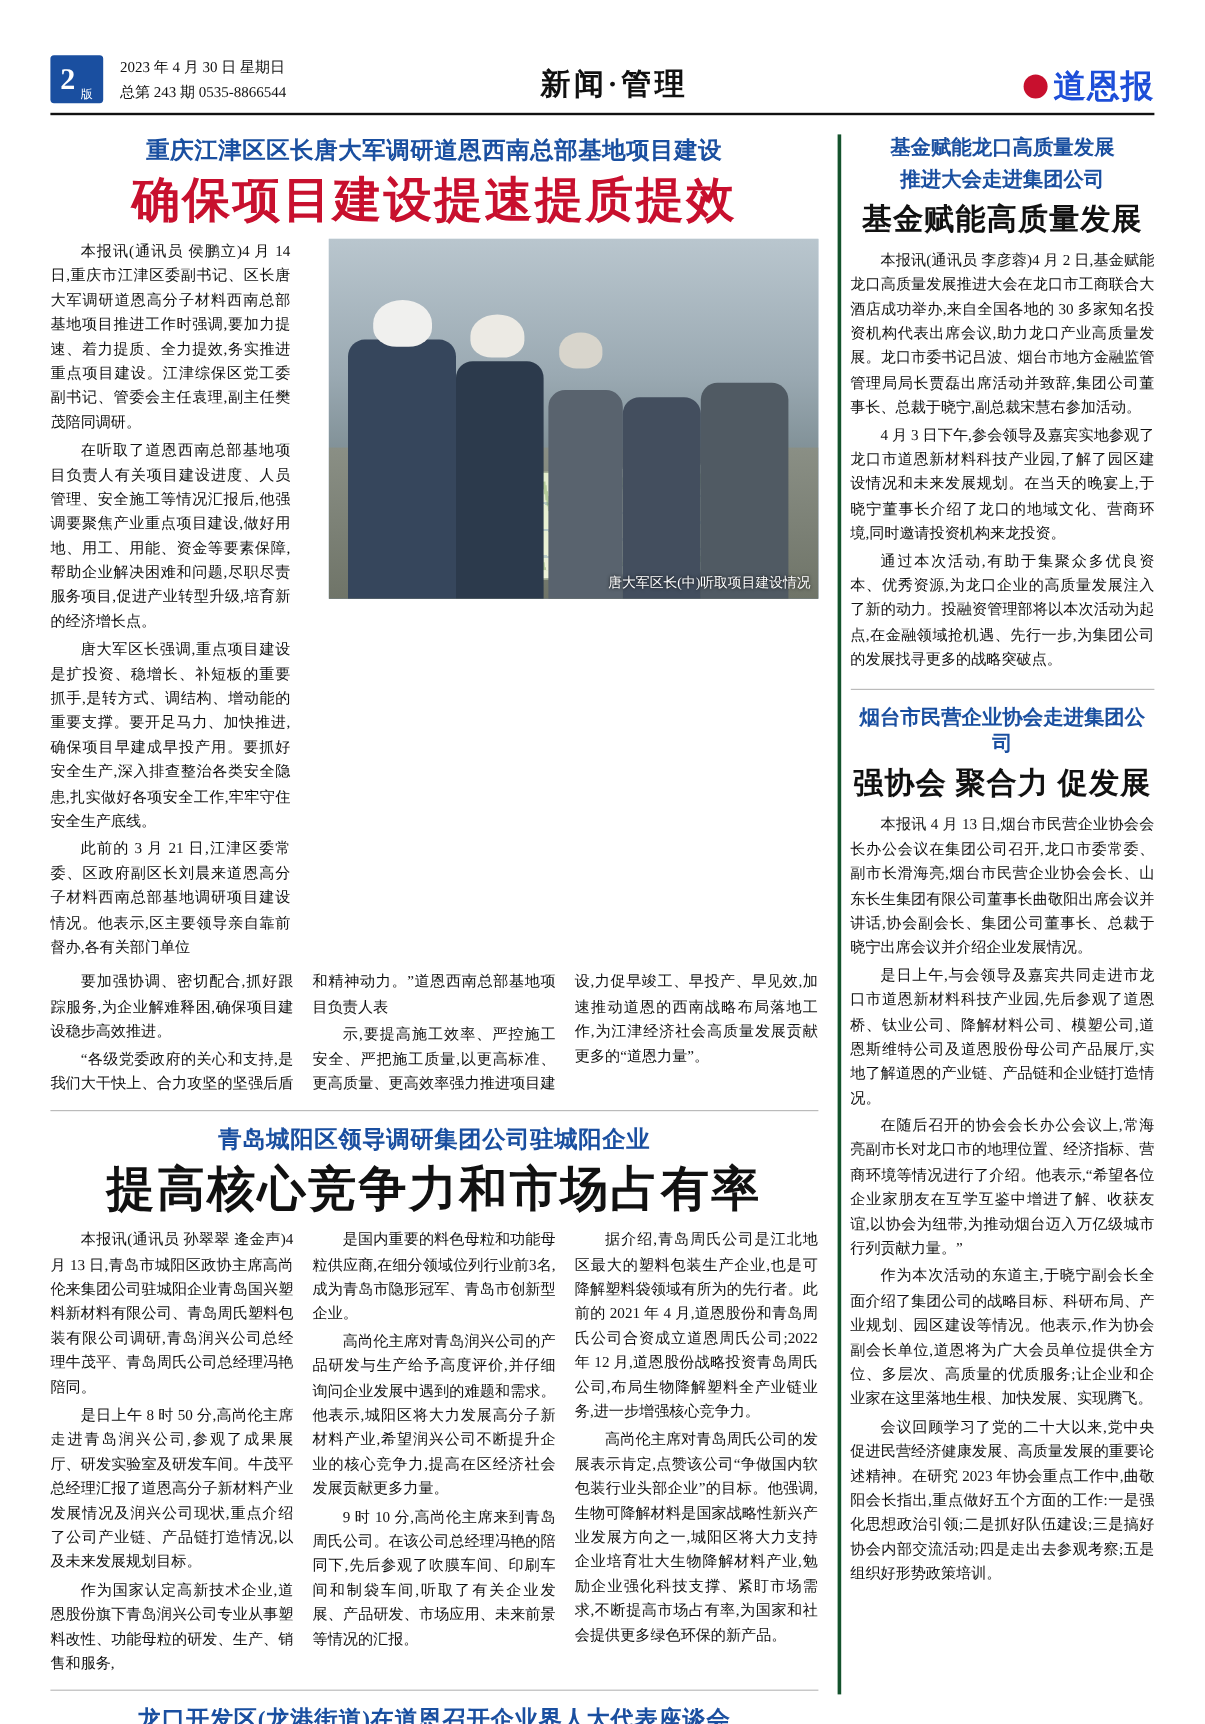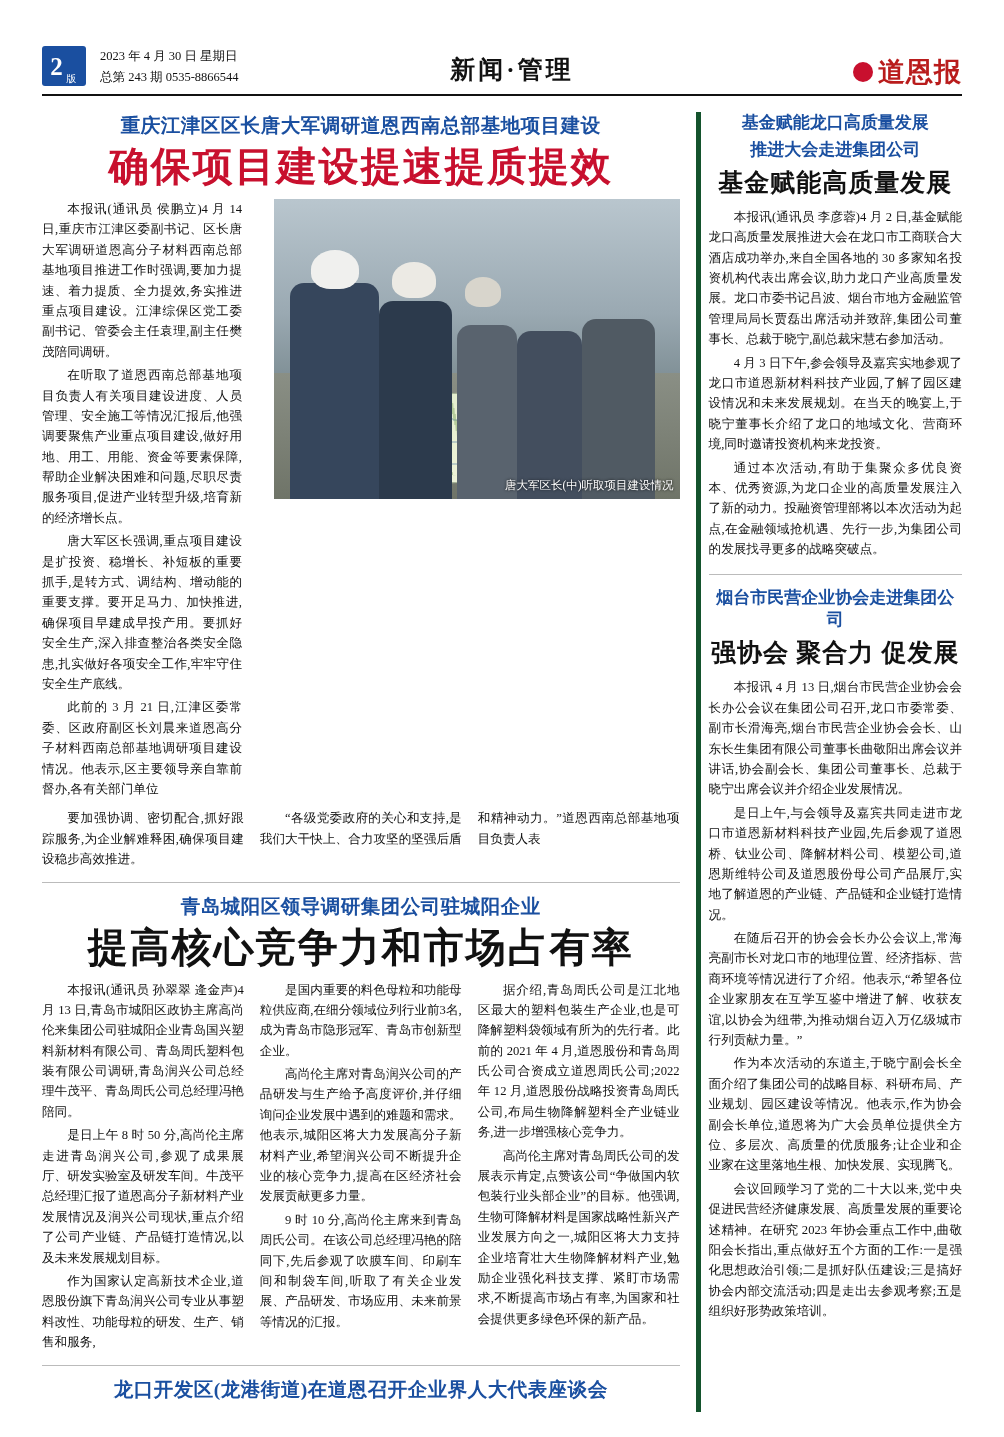"道恩报" .brand .logo-text { color: #b91c1c -> #1d4ed8 }
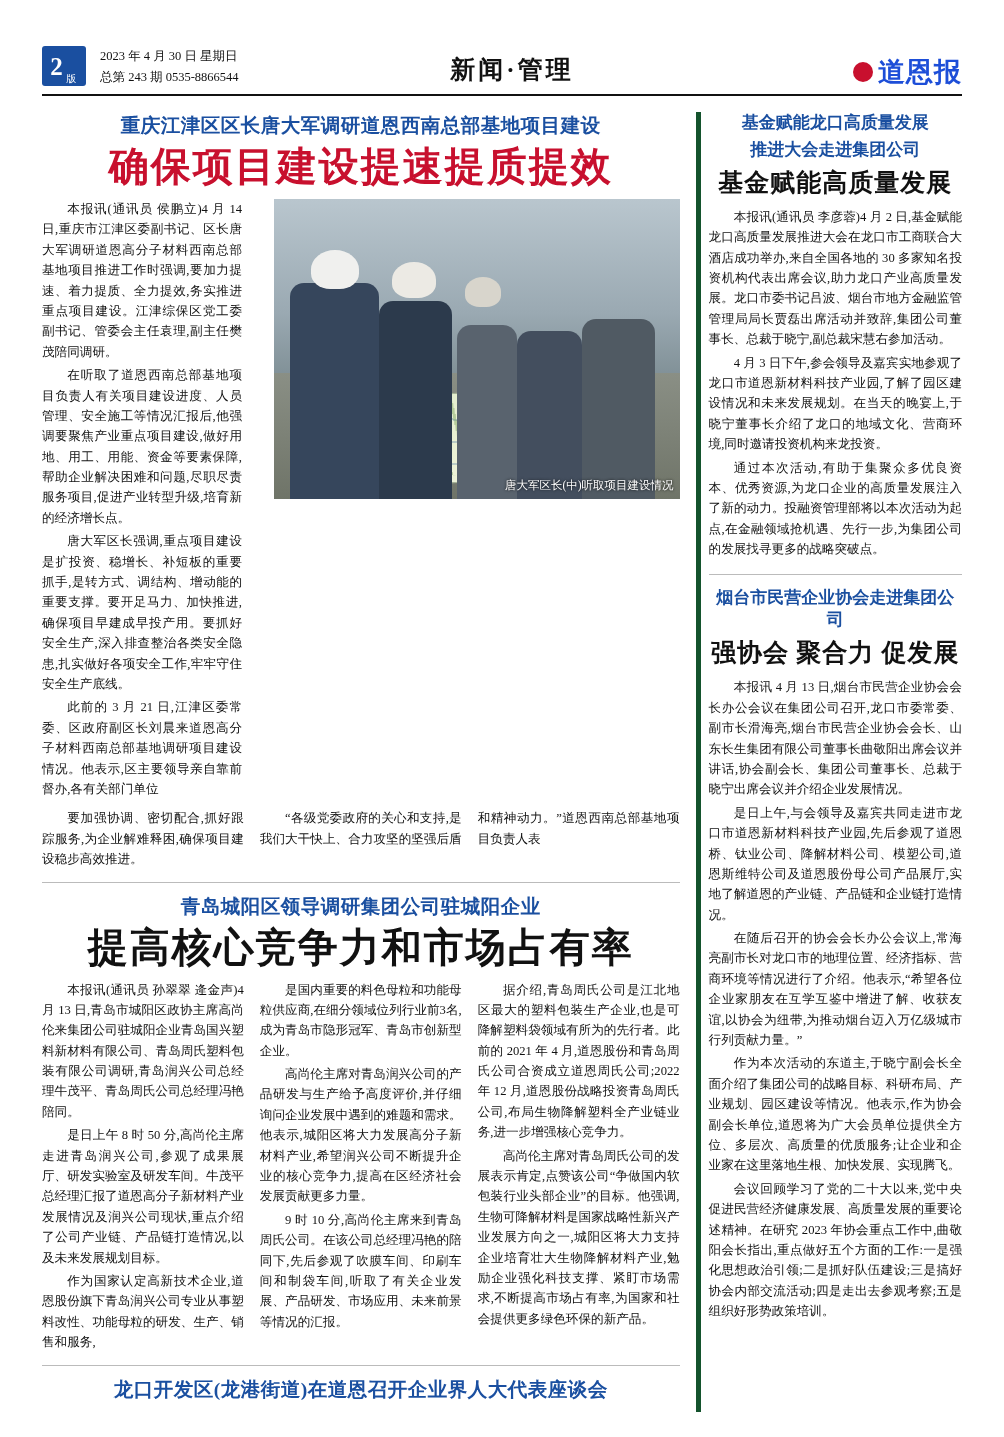"重庆江津区区长唐大军调研道恩西南总部基地项目建设" .left-zone { border-right: 5px solid #14532d -> 3px solid #14532d }
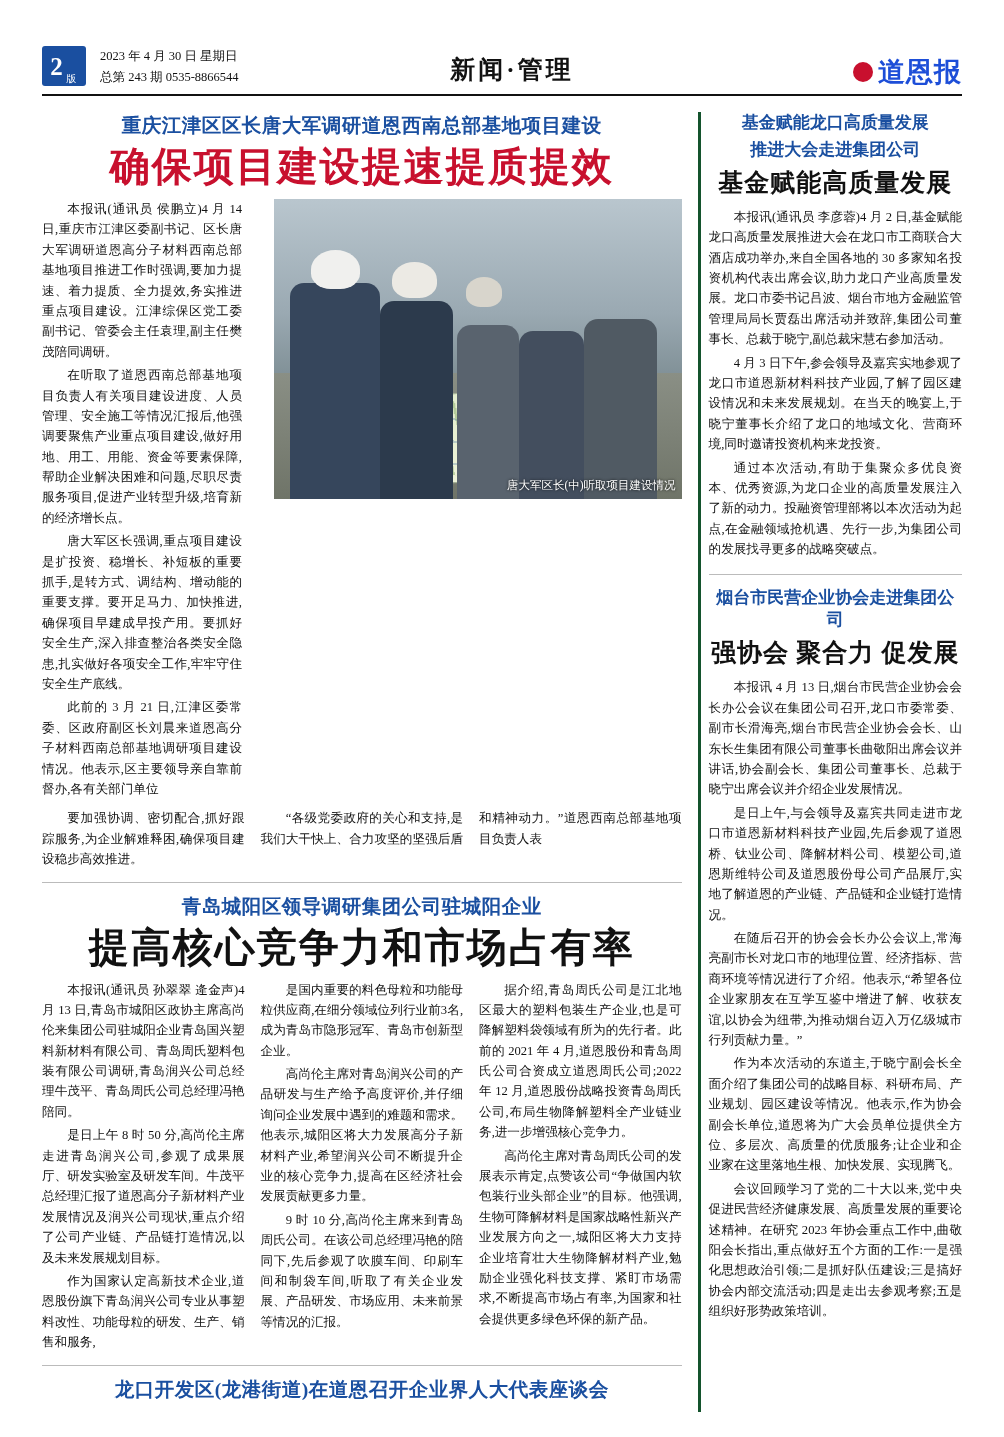"示,要提高施工效率、严控施工安全、严把施工质量,以更高标准、更高质量、更高效率强" p.bodytext { html: none -> <p>示,要提高施工效率、严控施工安全、严把施工质量,以更高标准、更高质量、更高效率强力推进项目建设,力促早竣工、早投产、早见效,加速推动道恩的西南战略布局落地工作,为江津经济社会高质量发展贡献更多的“道恩力量”。</p> }
